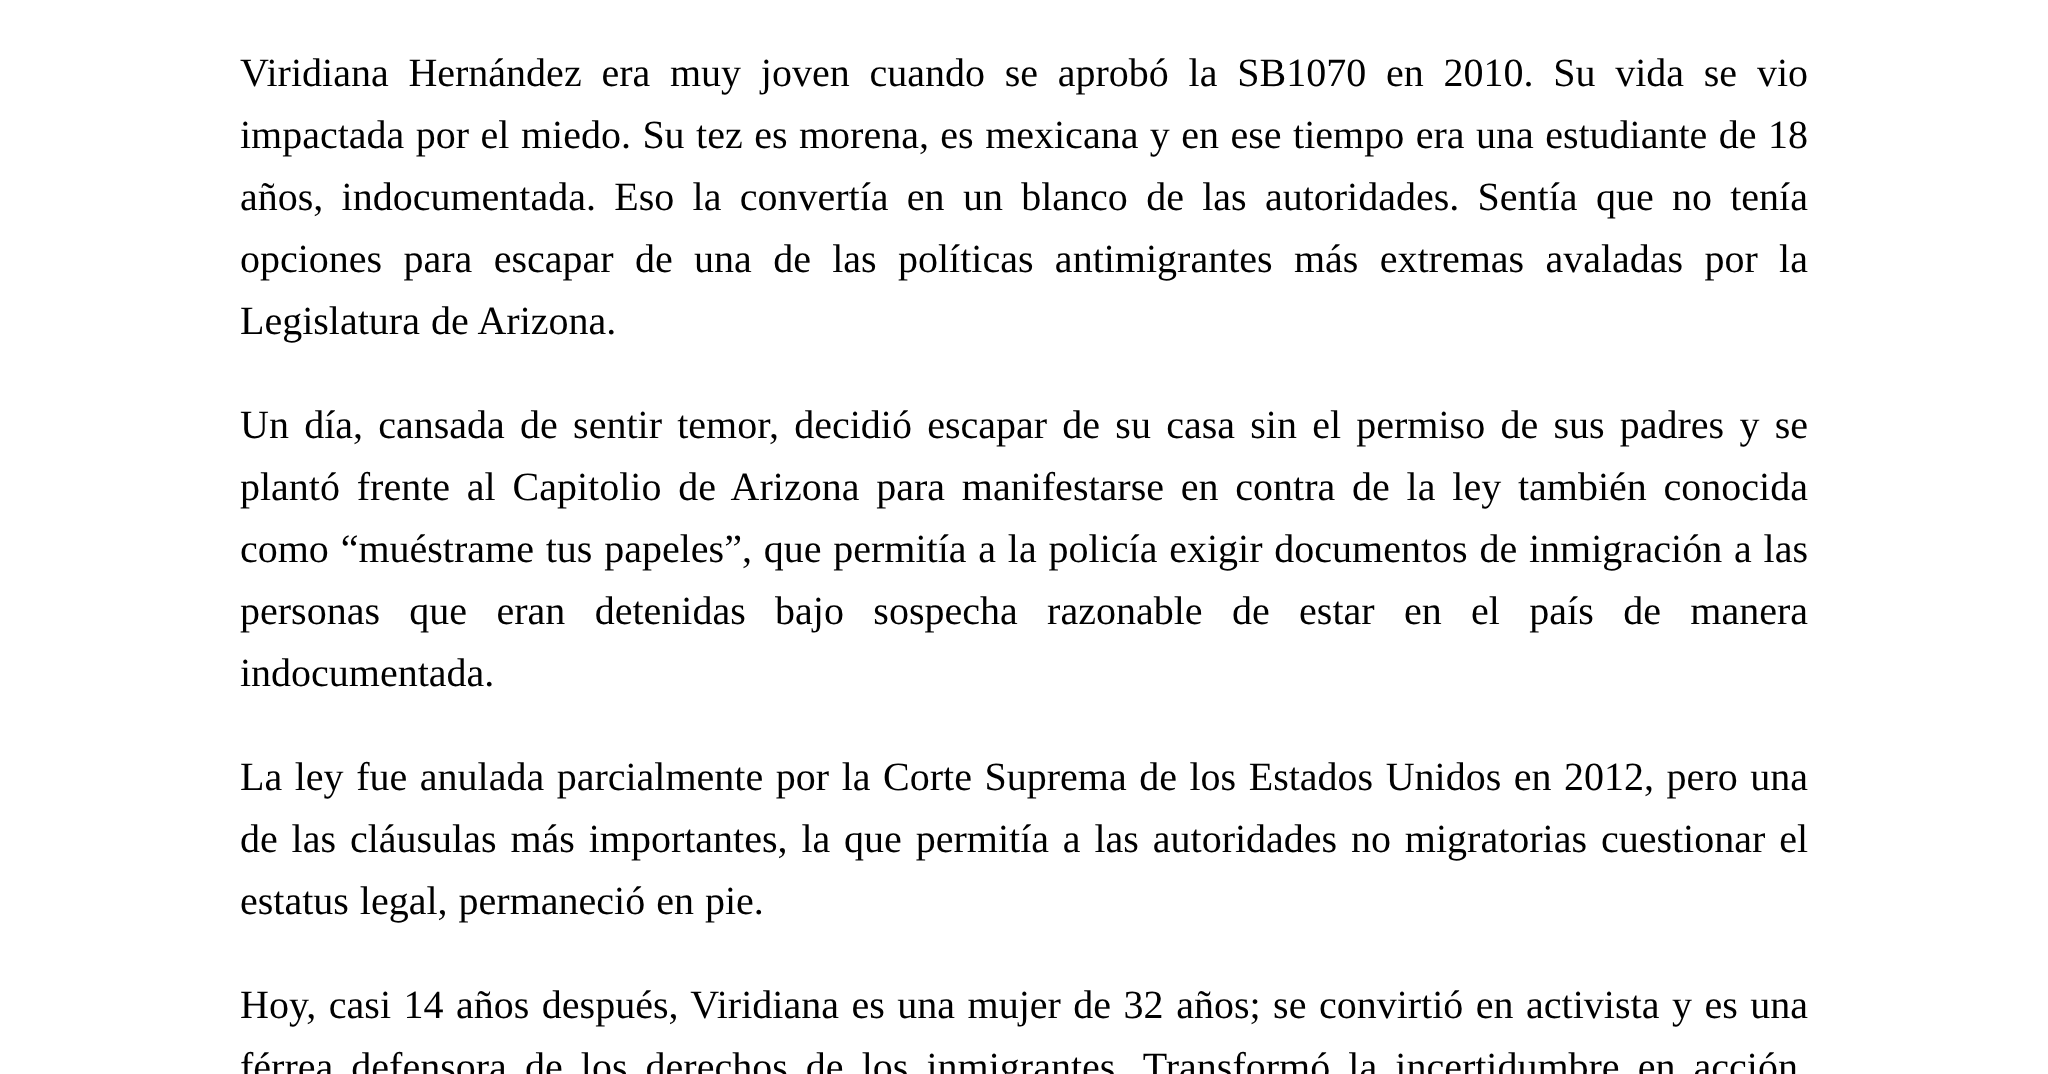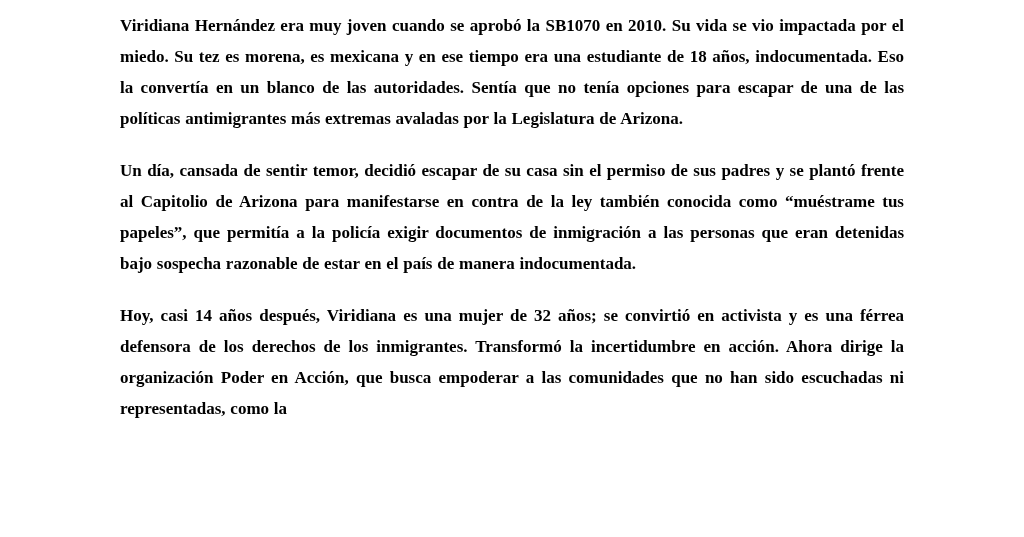"Viridiana Hernández era muy joven" .paragraph { font-size: 17px -> 20px; font-weight: bold -> none; margin: 0 0 21px 0 -> 12px 0 21px 0 }
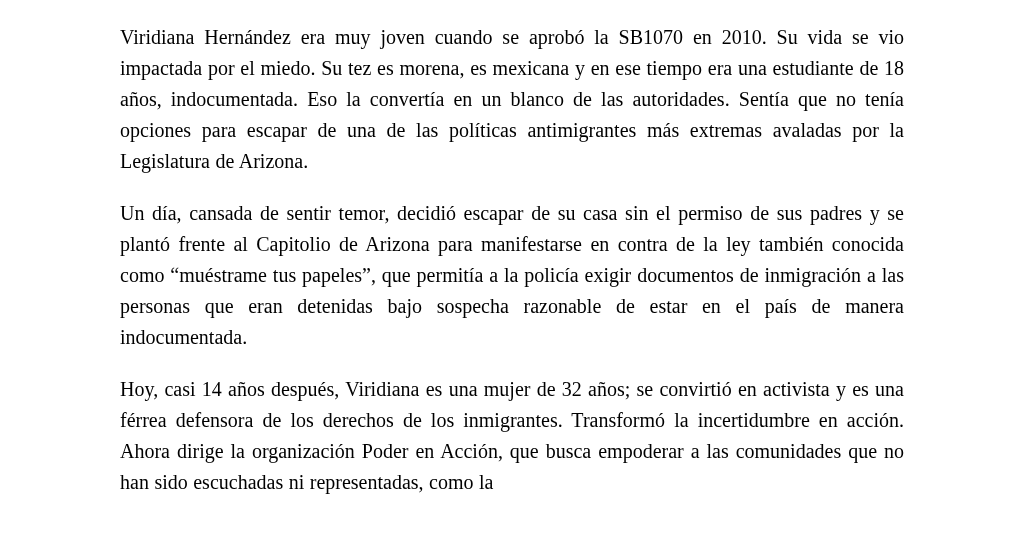"La ley fue anulada parcialmente" p.paragraph { html: none -> <p>La ley fue anulada parcialmente por la Corte Suprema de los Estados Unidos en 2012, pero una de las cláusulas más importantes, la que permitía a las autoridades no migratorias cuestionar el estatus legal, permaneció en pie.</p> }
